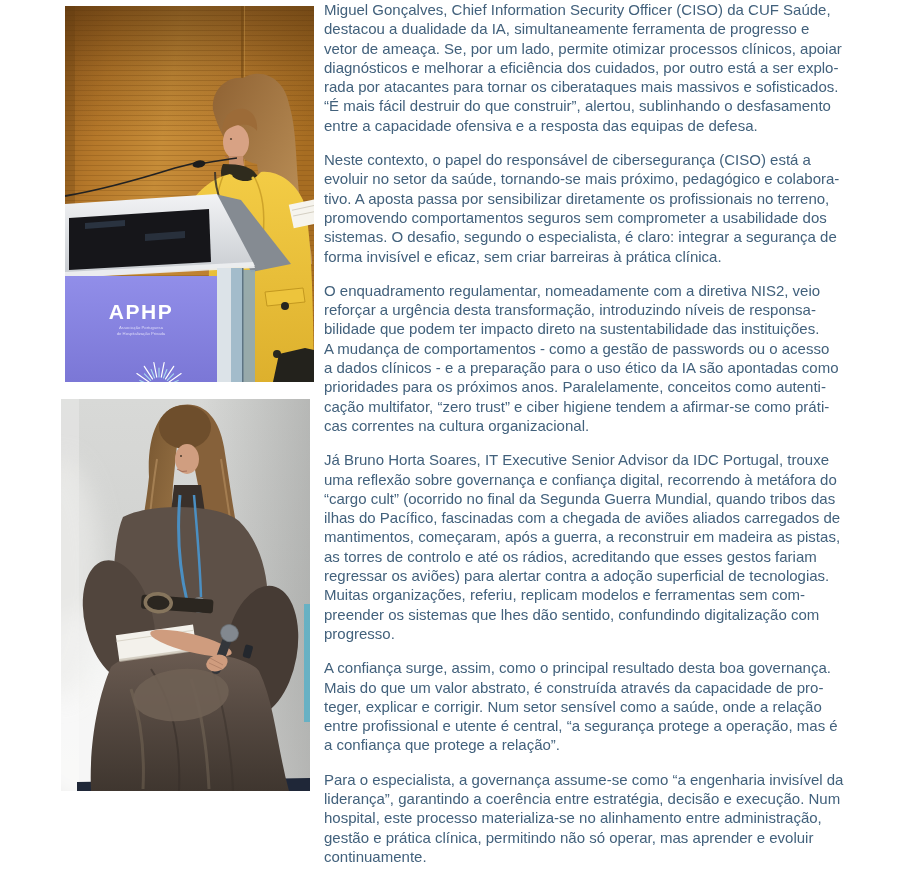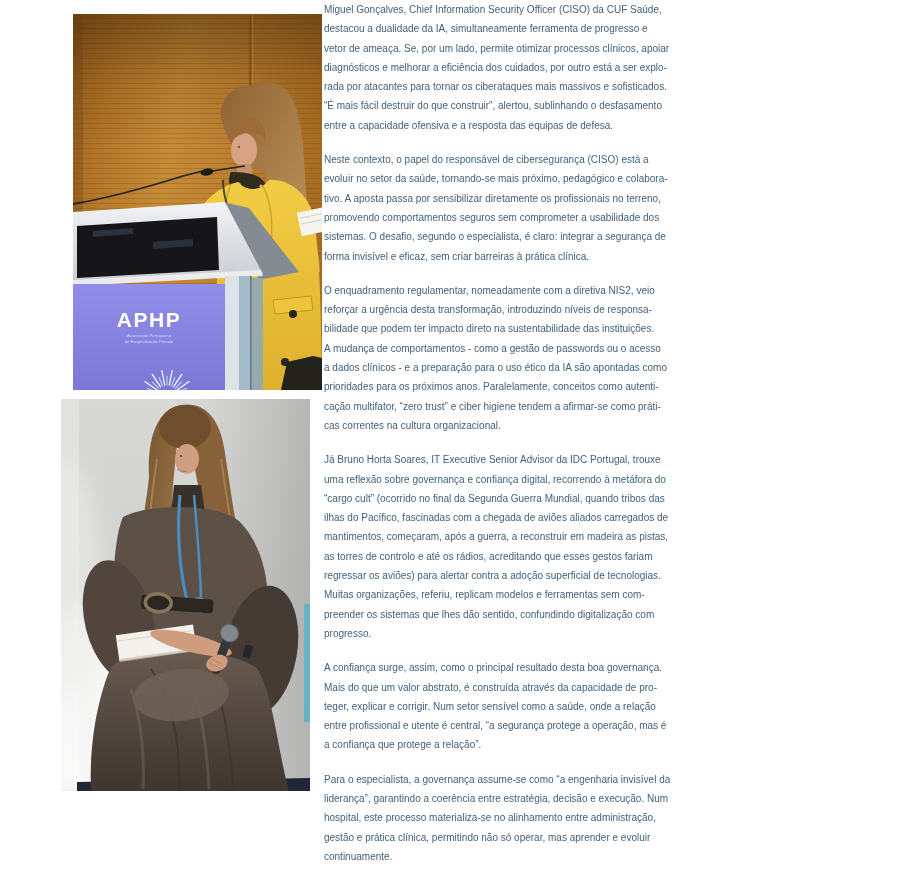"Miguel Gonçalves, Chief Information" .article { font-size: 10px -> 15px }
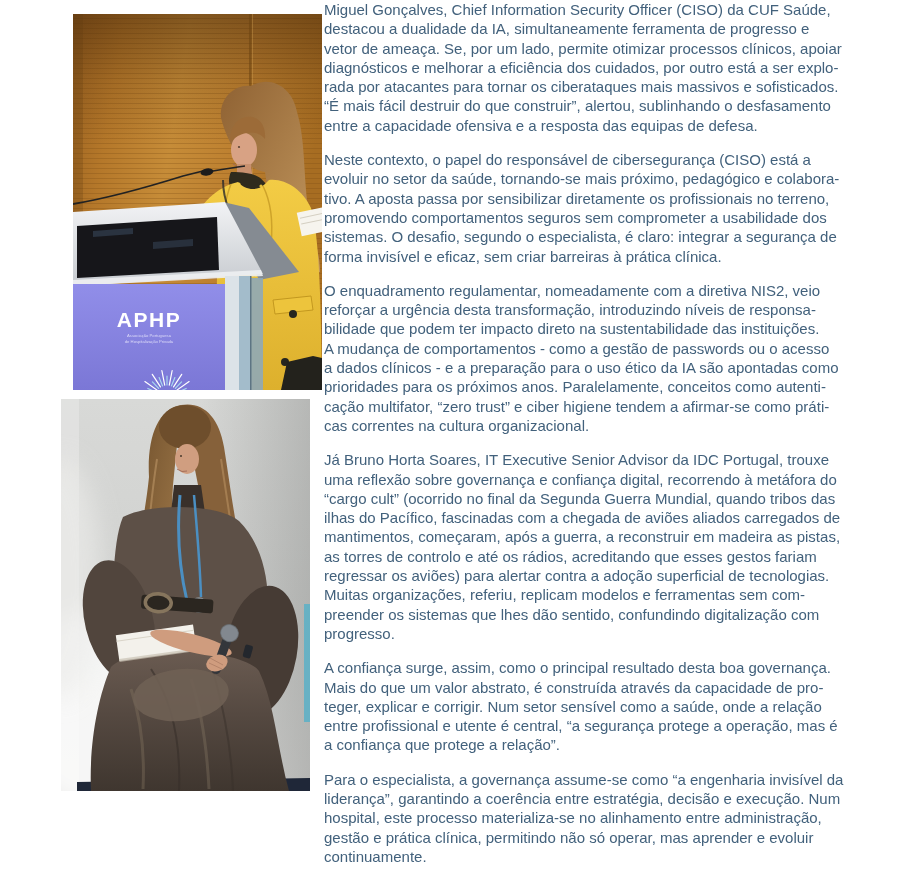"APHP" figure.photo { margin: 12px -> 4px }
